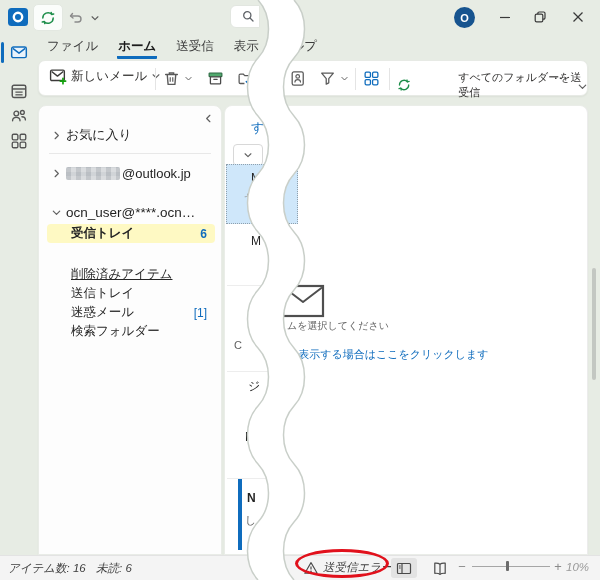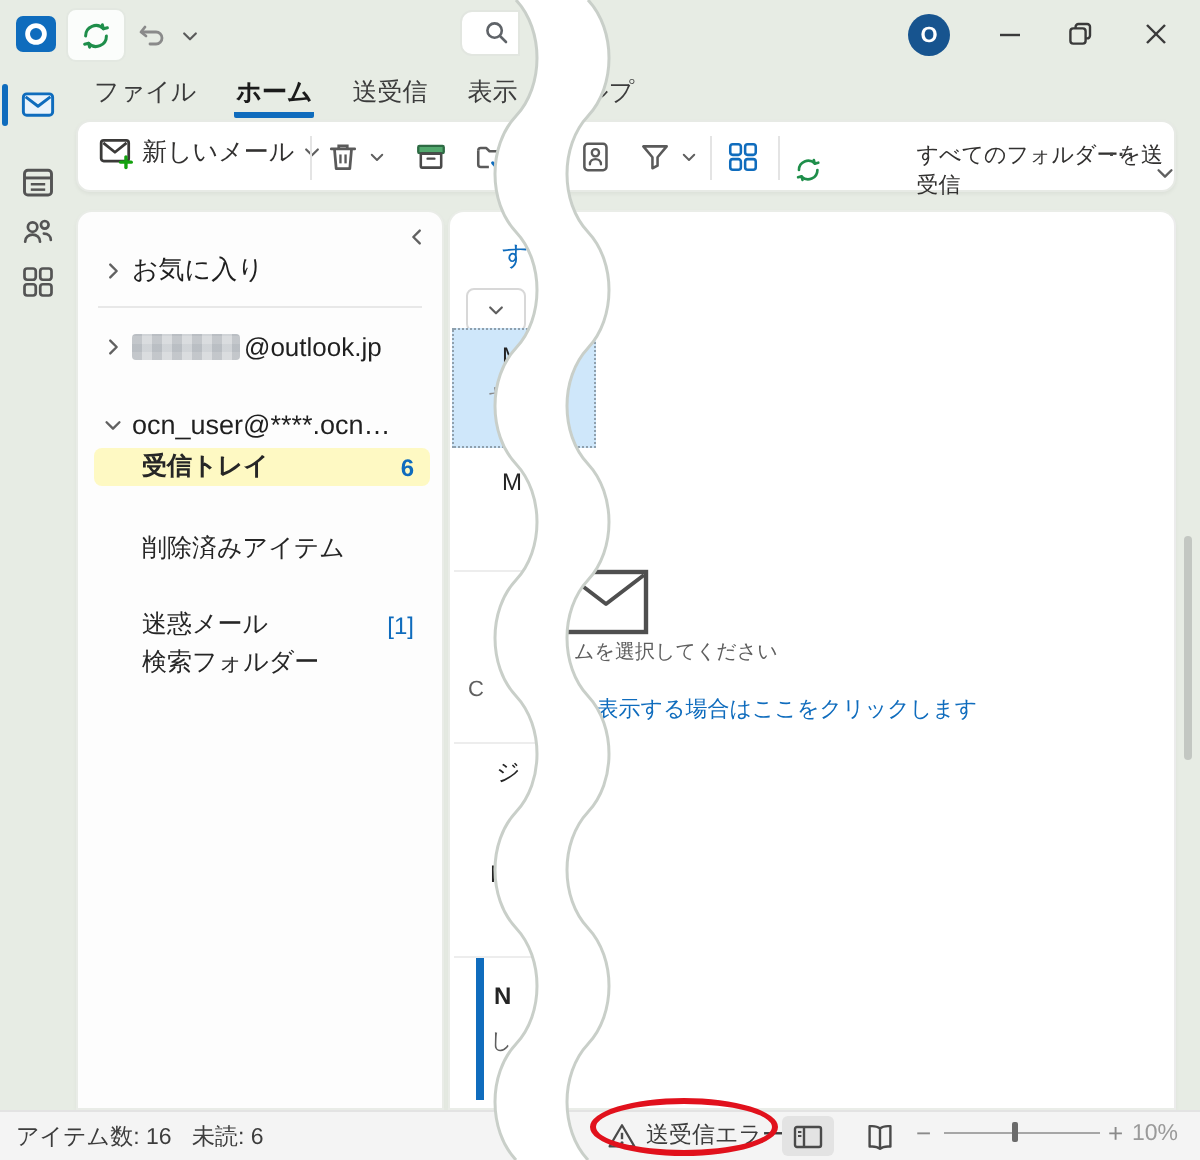"削除済みアイテム" div.folder-row { text-decoration: none -> underline }
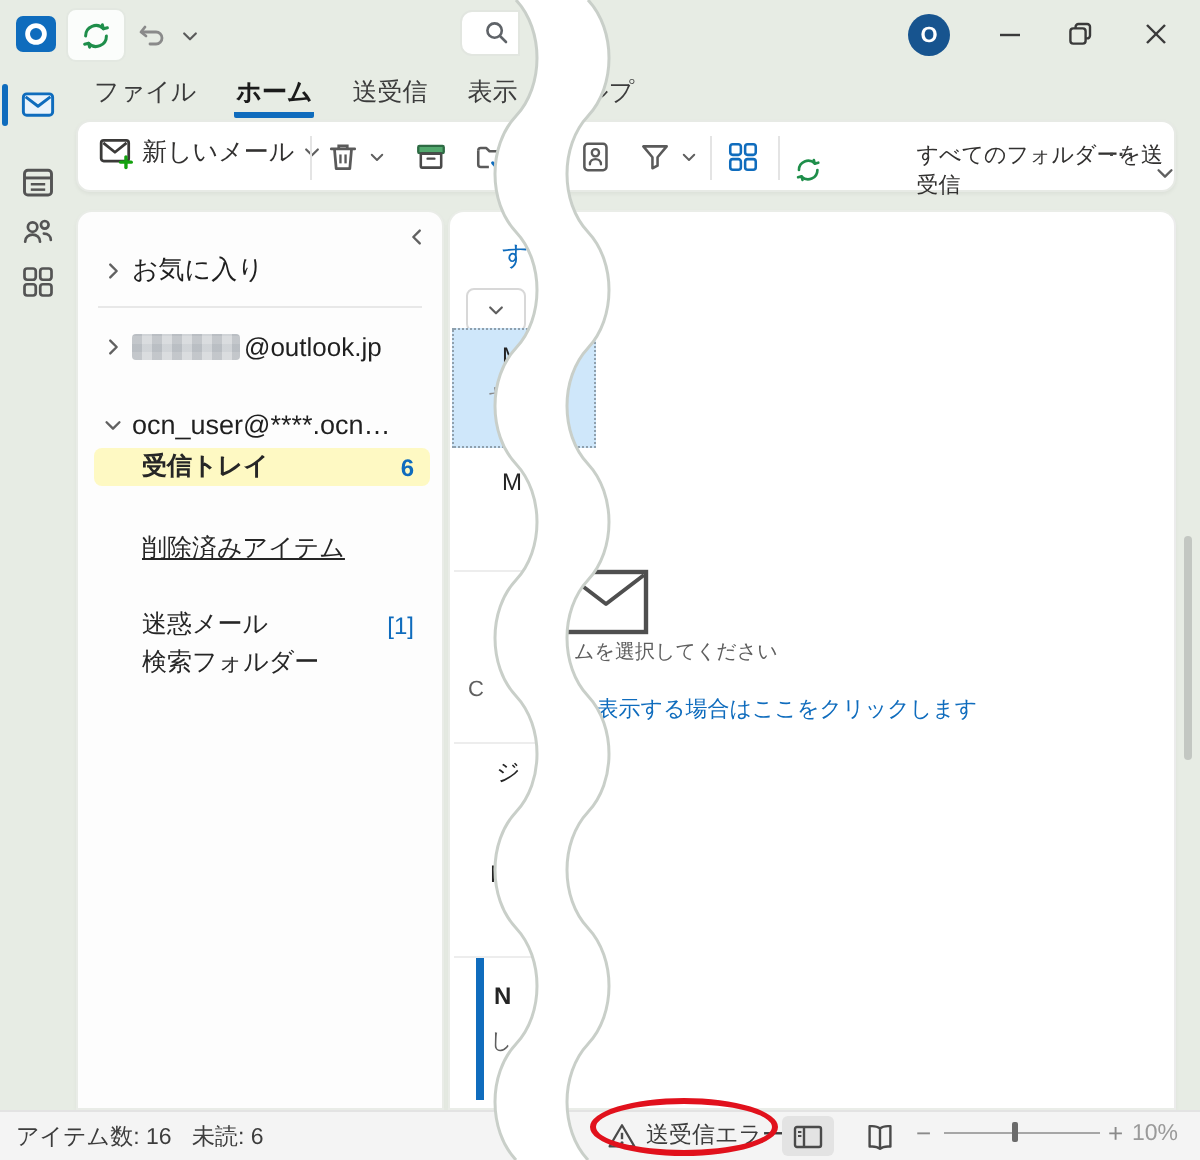"送信トレイ" div.folder-row { html: none -> <div> <span>送信トレイ</span> <span></span> </div> }
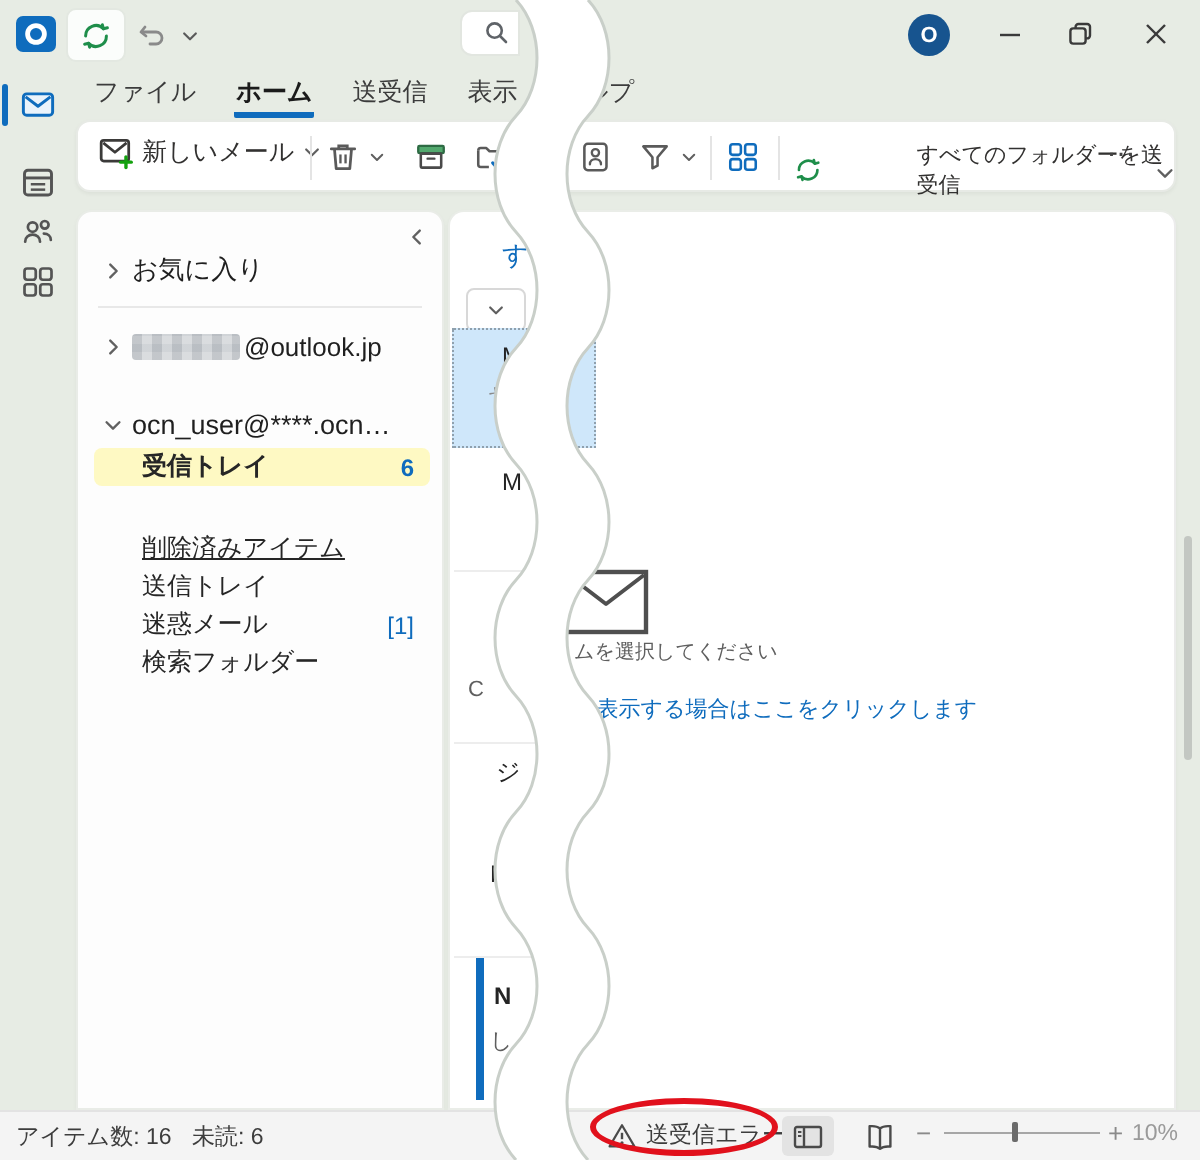"アイテム数: 16" .statusbar { font-style: none -> italic }
